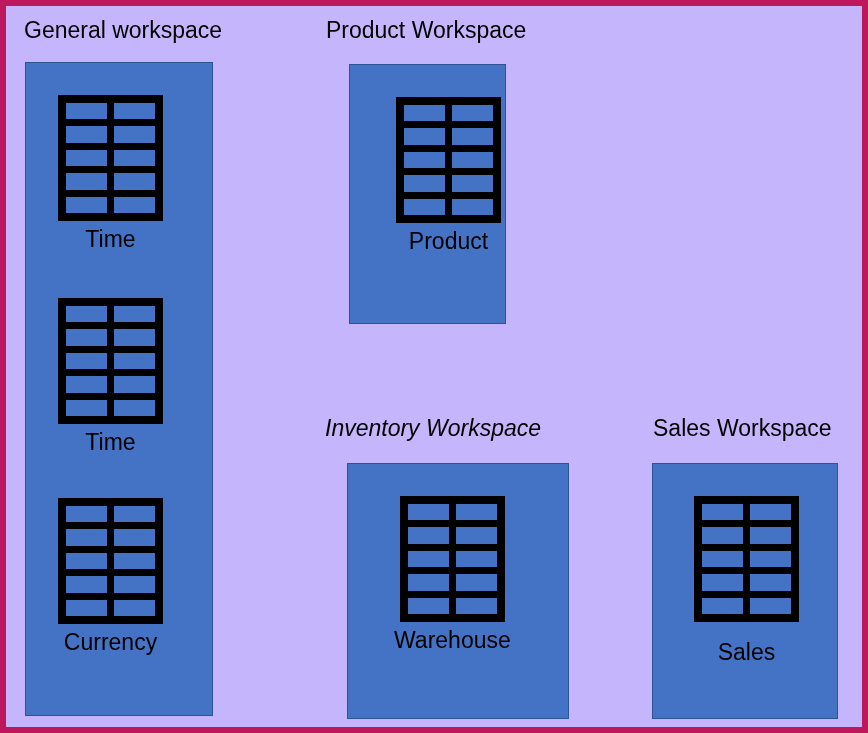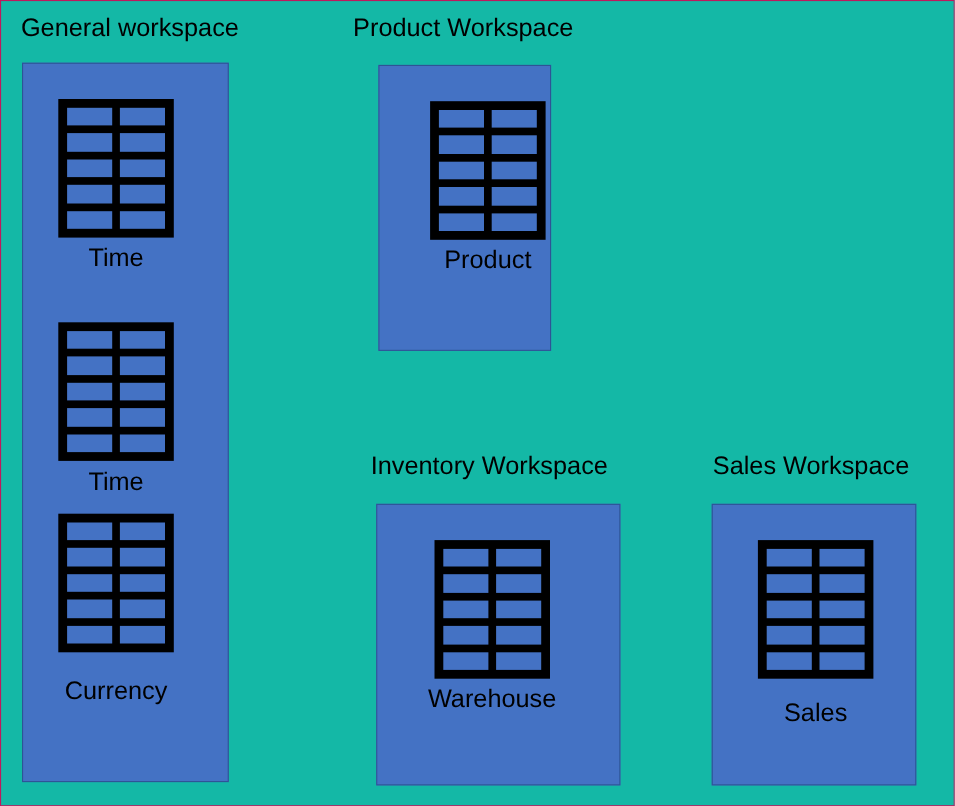"General workspace" #canvas { background: #14b8a6 -> #c4b5fd; border: 1px solid #be185d -> 6px solid #be185d }
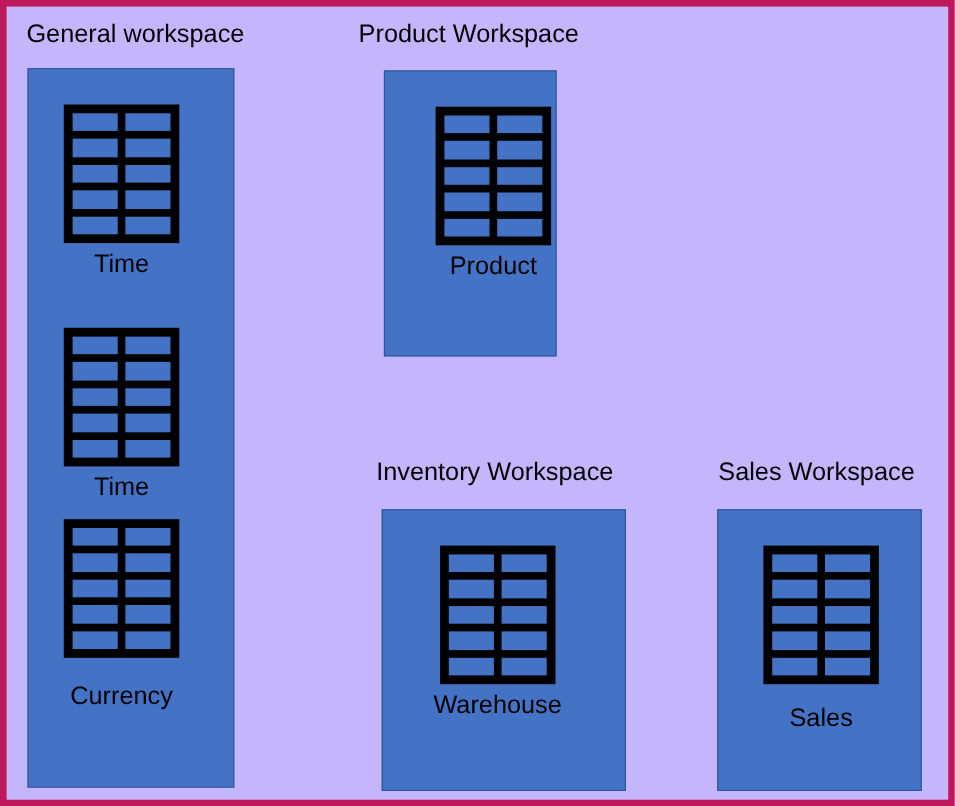"Inventory Workspace" div.ws-title { font-style: none -> italic; left: 336px -> 319px }
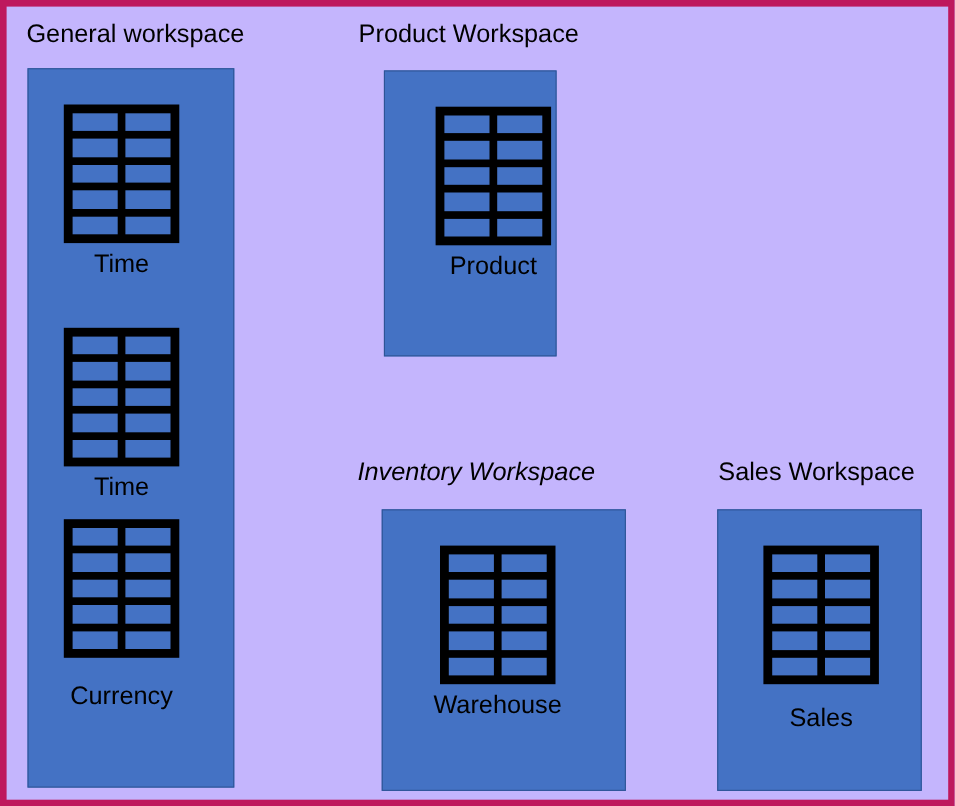"Currency" div.entity { gap: 16px -> none; top: 409px -> 435px }
